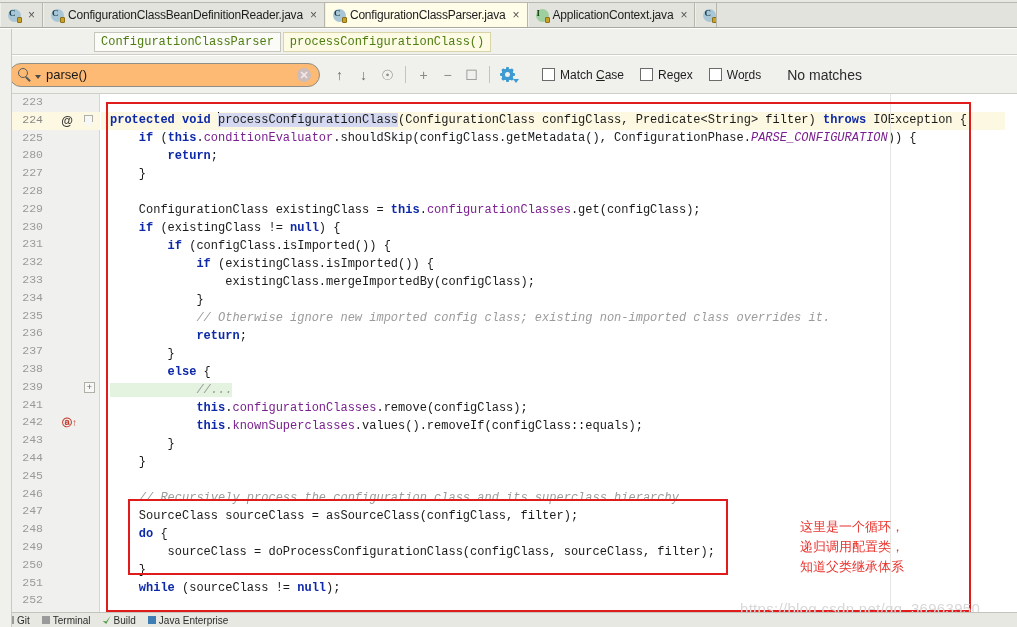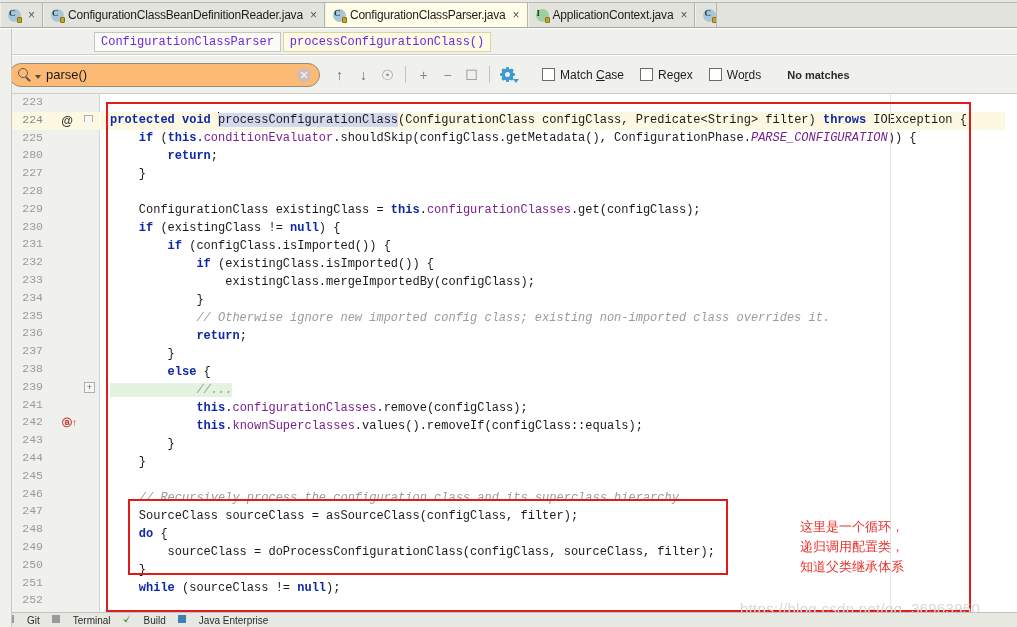"ConfigurationClassParser" .crumb { color: #6d28d9 -> #4d7c0f }
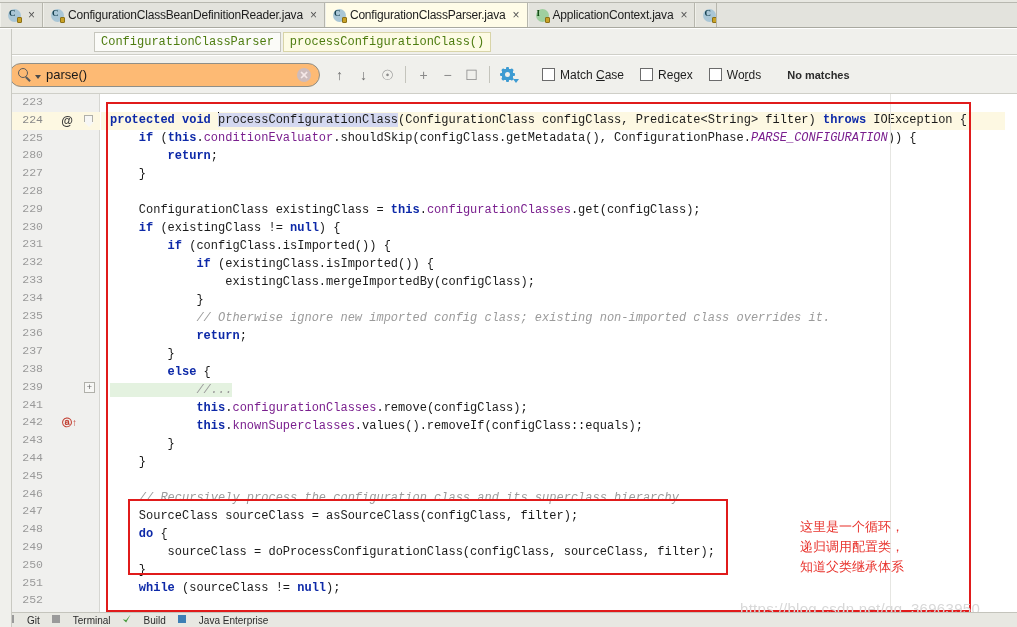"No matches" .nomatch { font-size: 11px -> 14px; font-weight: bold -> normal }
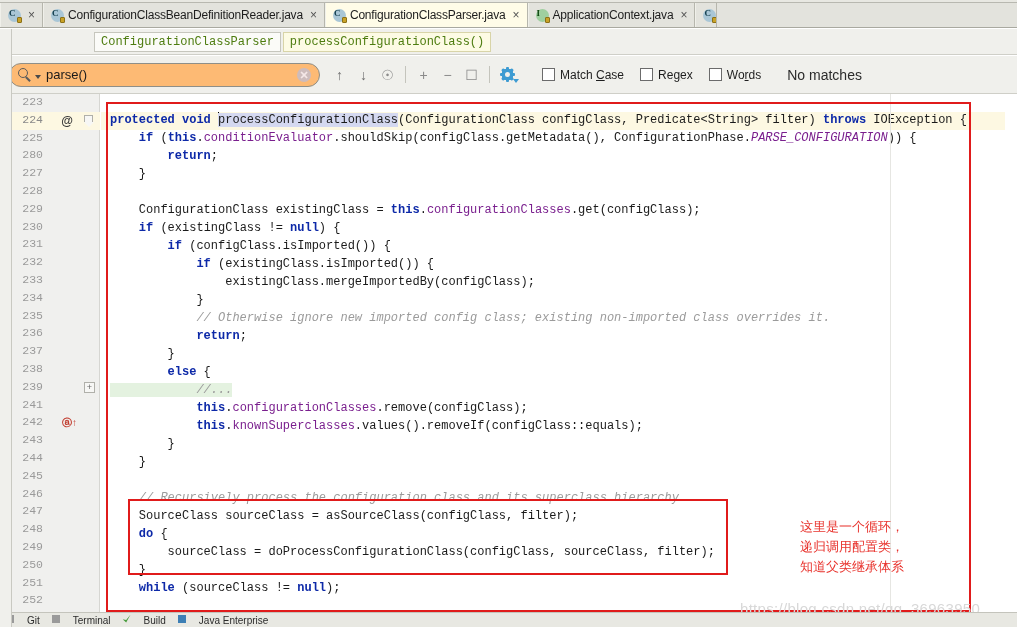"Git" .sb-item { align-items: flex-start -> center; gap: 13px -> 3px }
